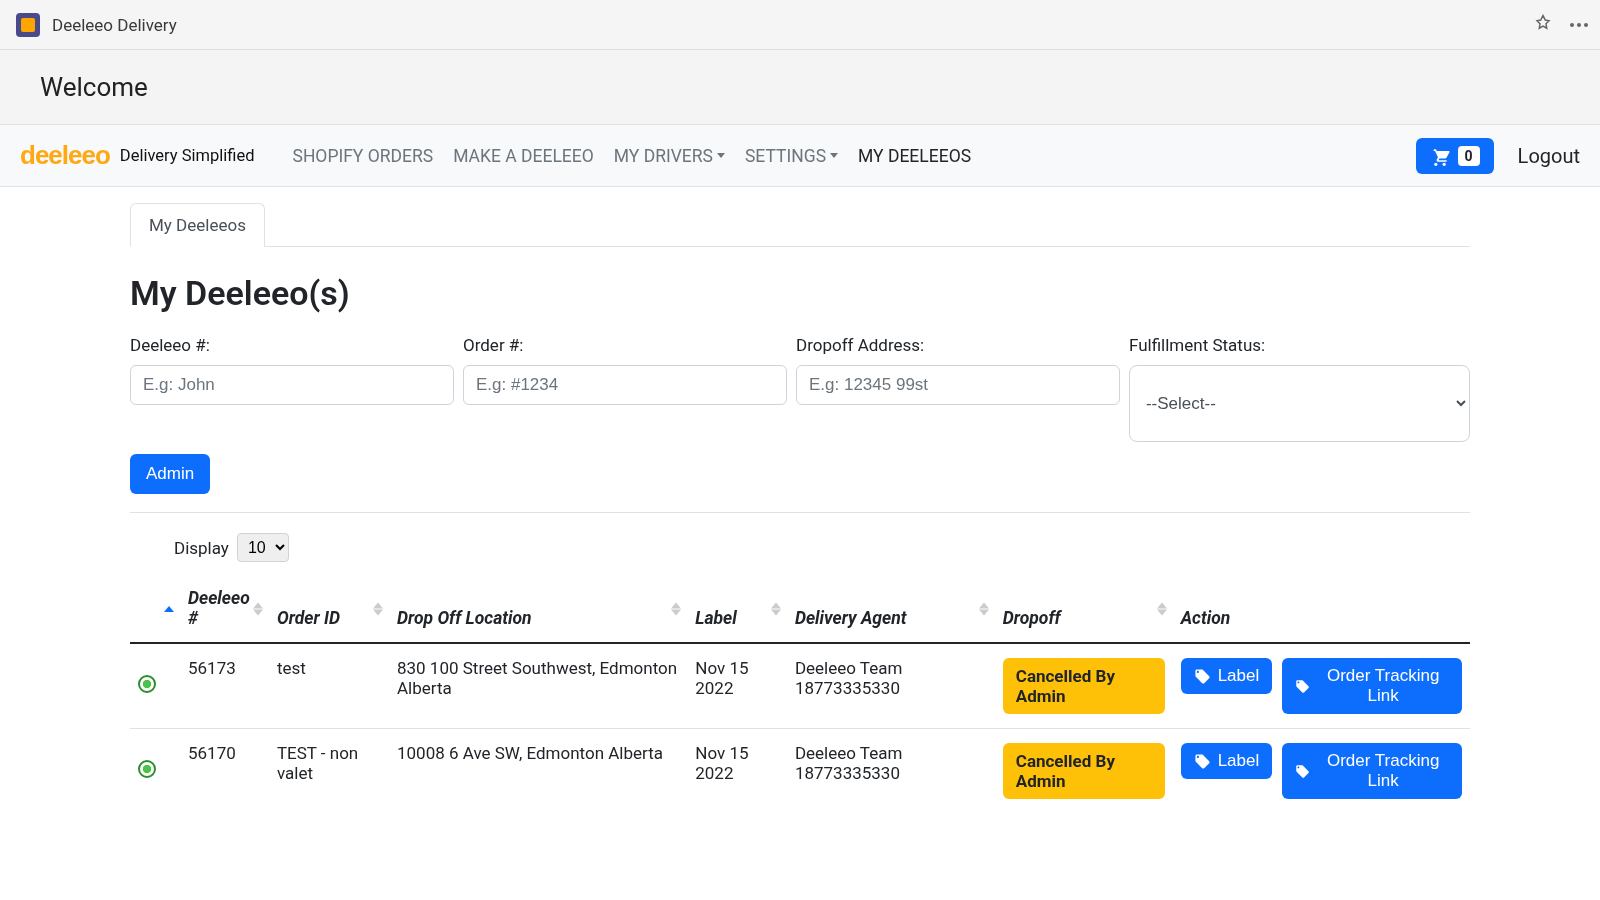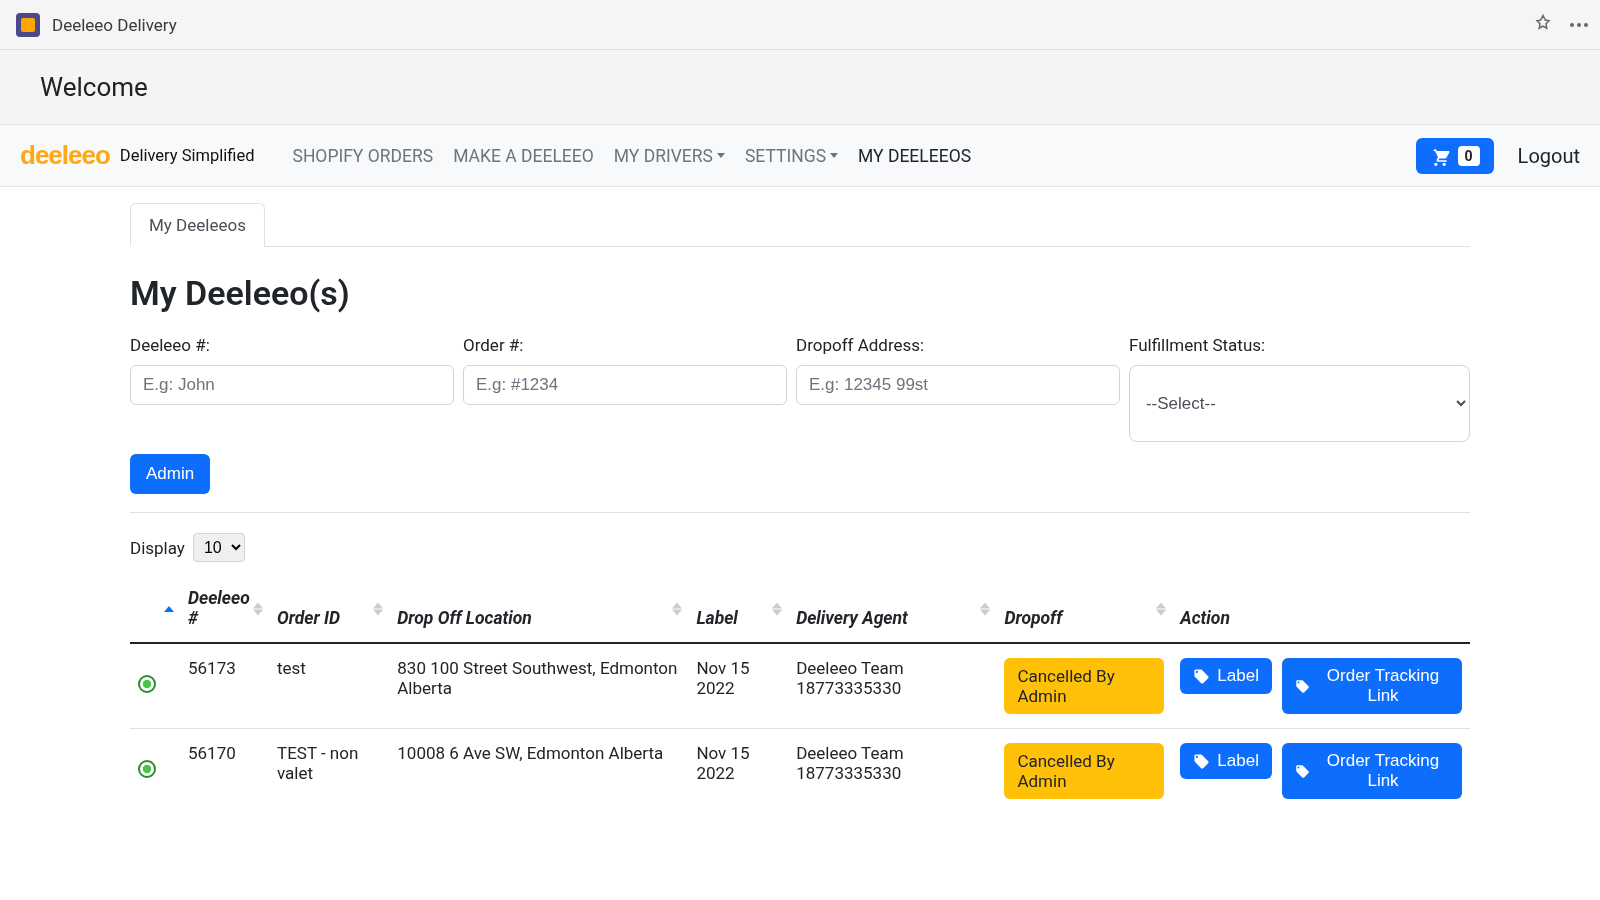"Display" .display-row { margin-left: none -> 44px }
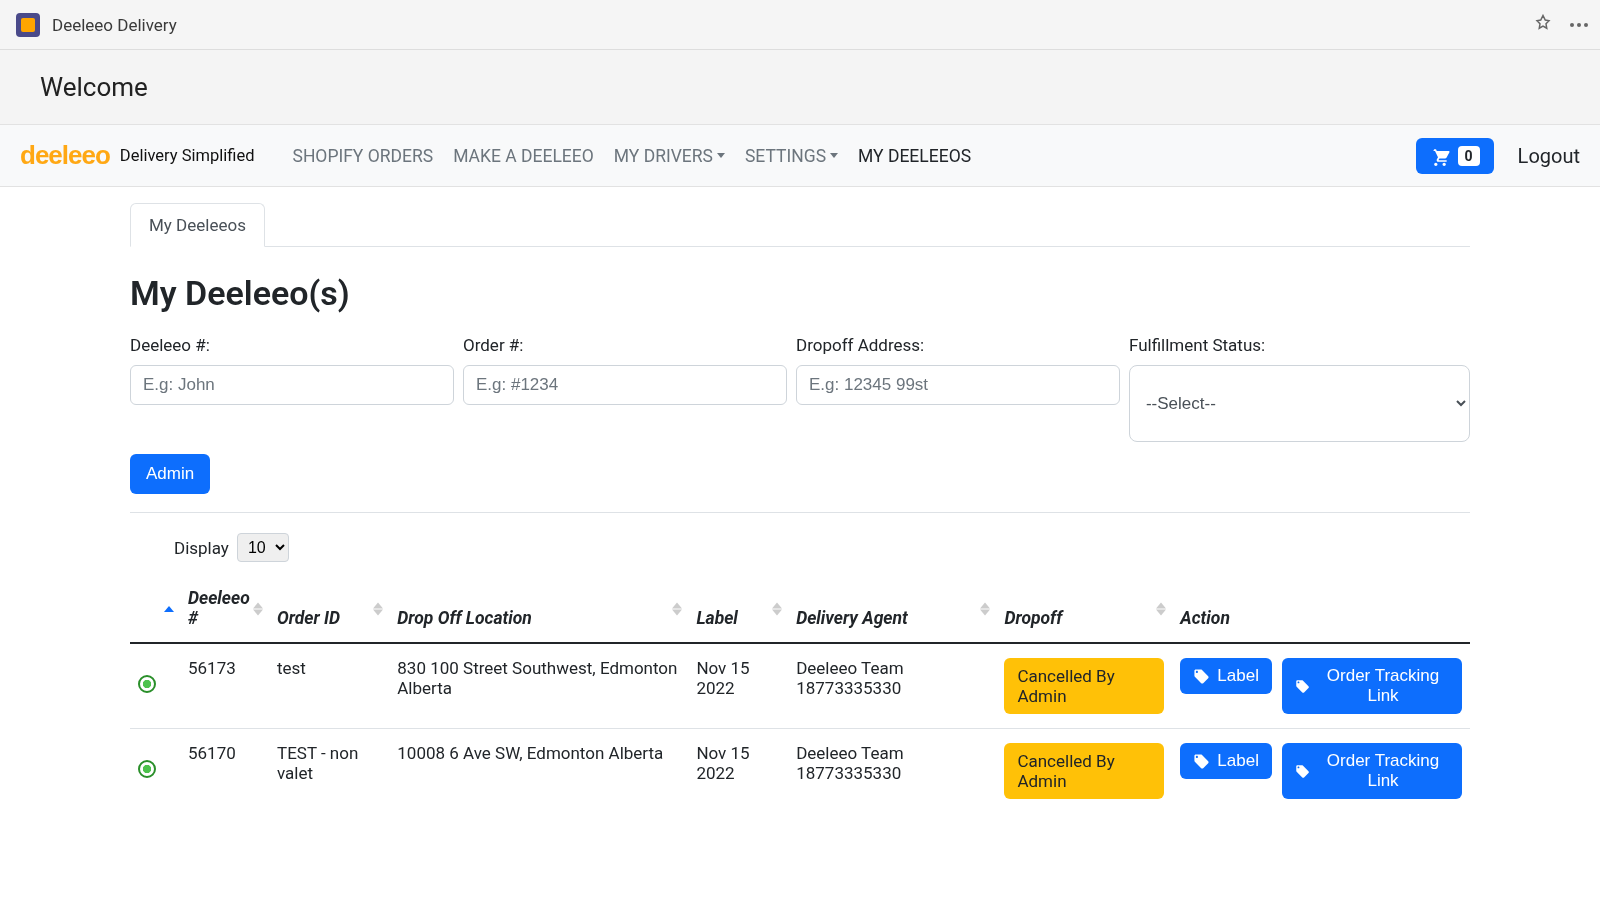"Cancelled By Admin" .btn-warning { font-weight: none -> bold }
